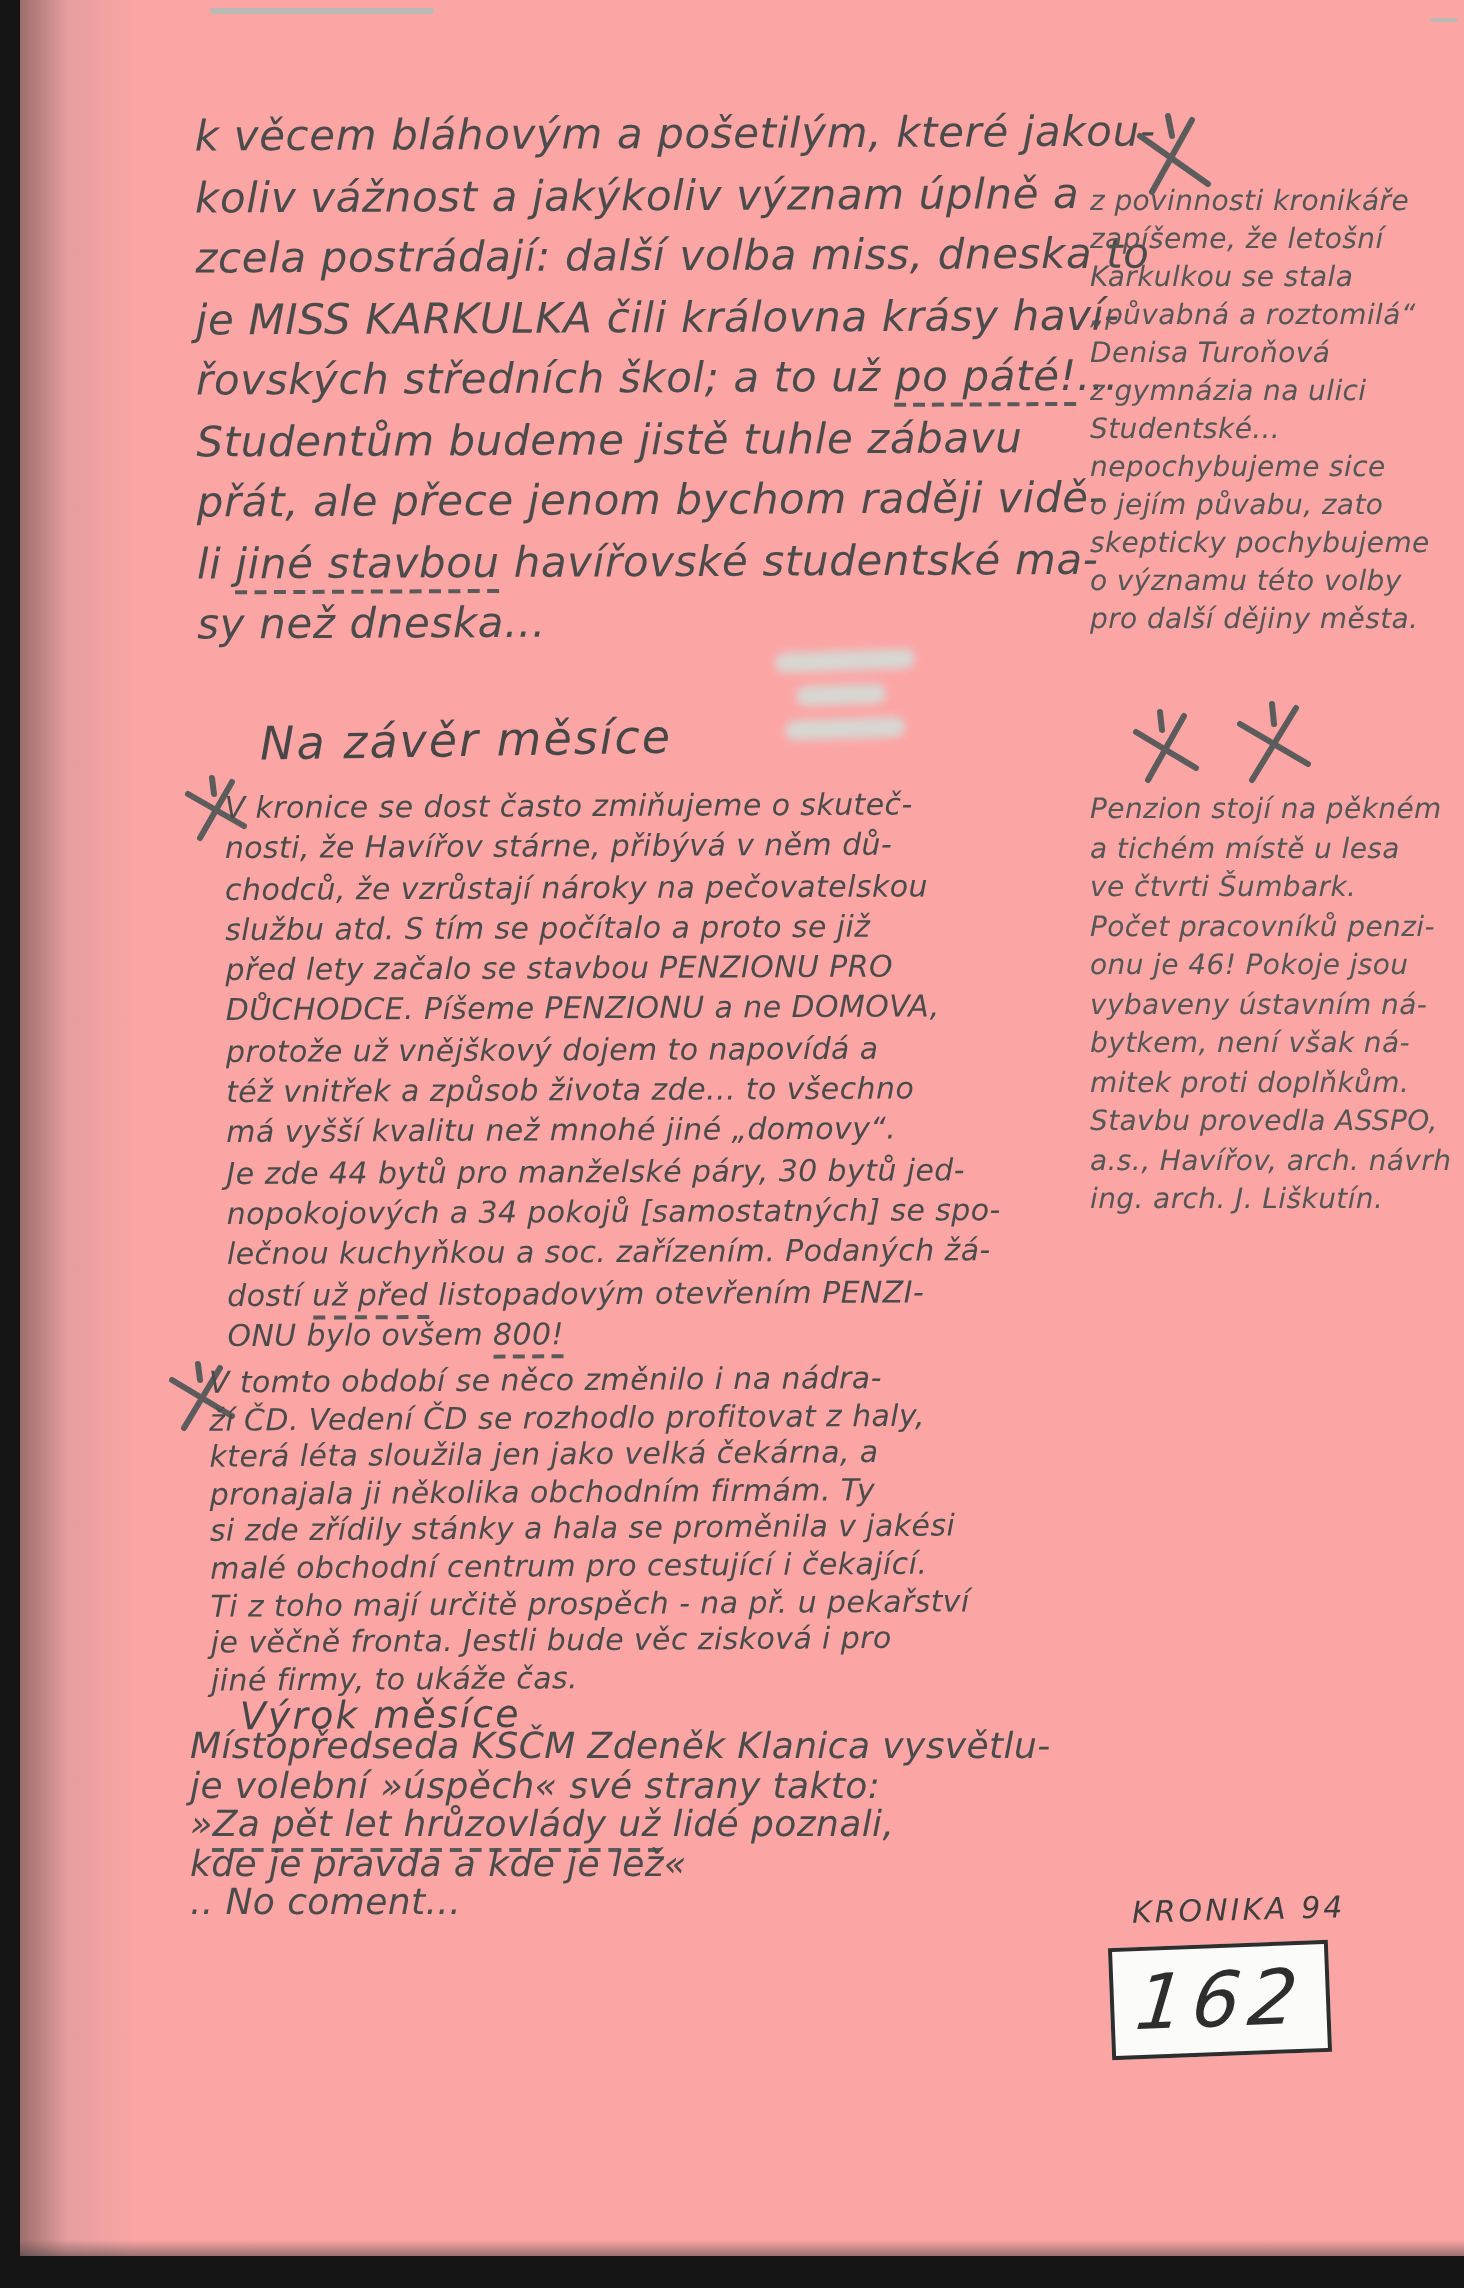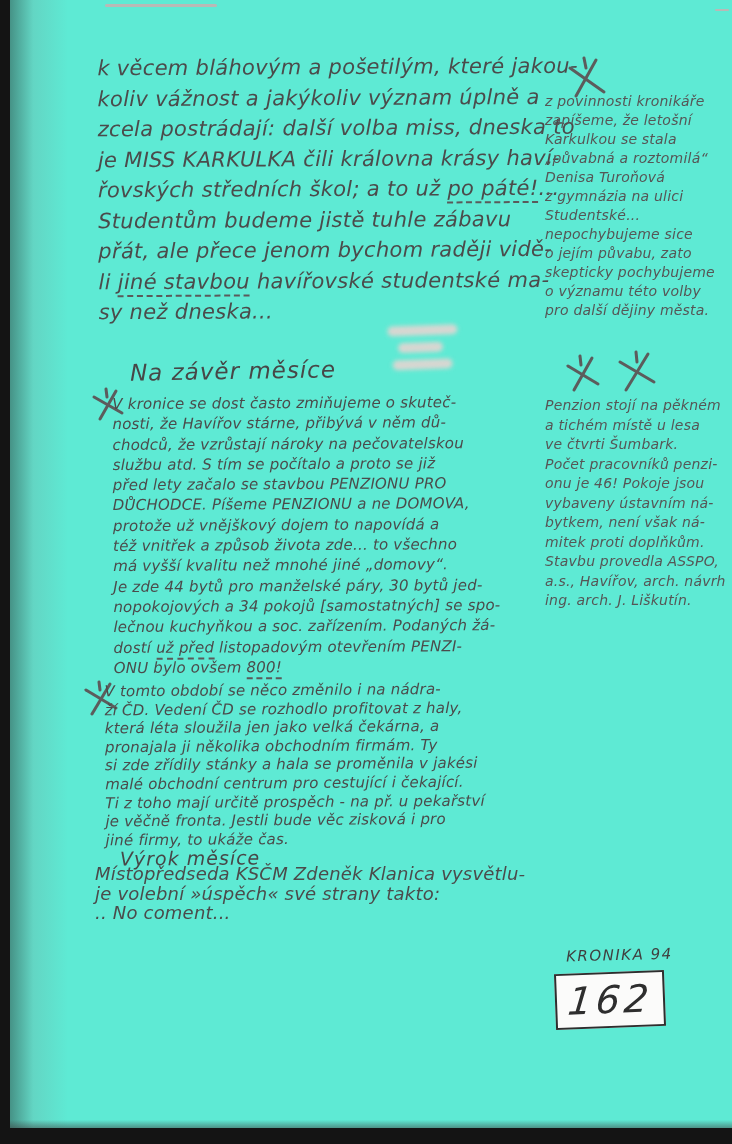"k věcem bláhovým a pošetilým," .page { background: #5eead4 -> #fca5a5 }
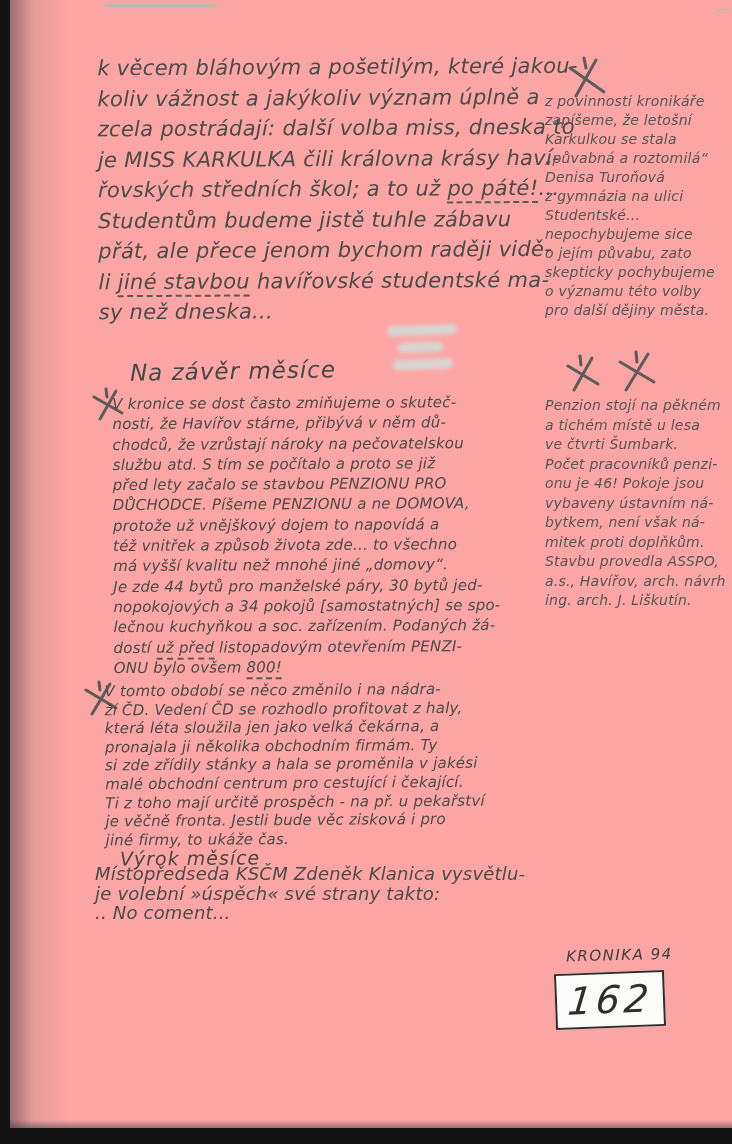"»Za pět let hrůzovlády už" div.line { html: none -> <div><span>»</span><span>Za pět let hrůzovlády už</span><span> lidé poznali,</span></div> }
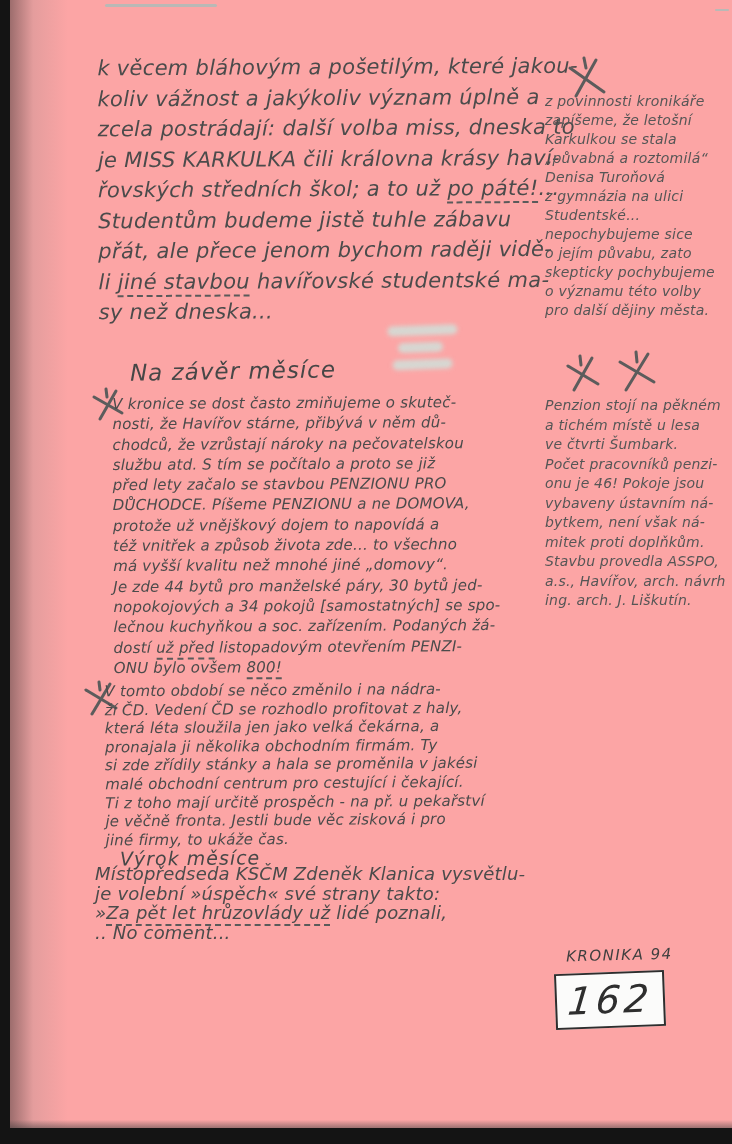"kde je pravda a kde" div.line { html: none -> <div><span>kde je pravda a kde je lež«</span></div> }
